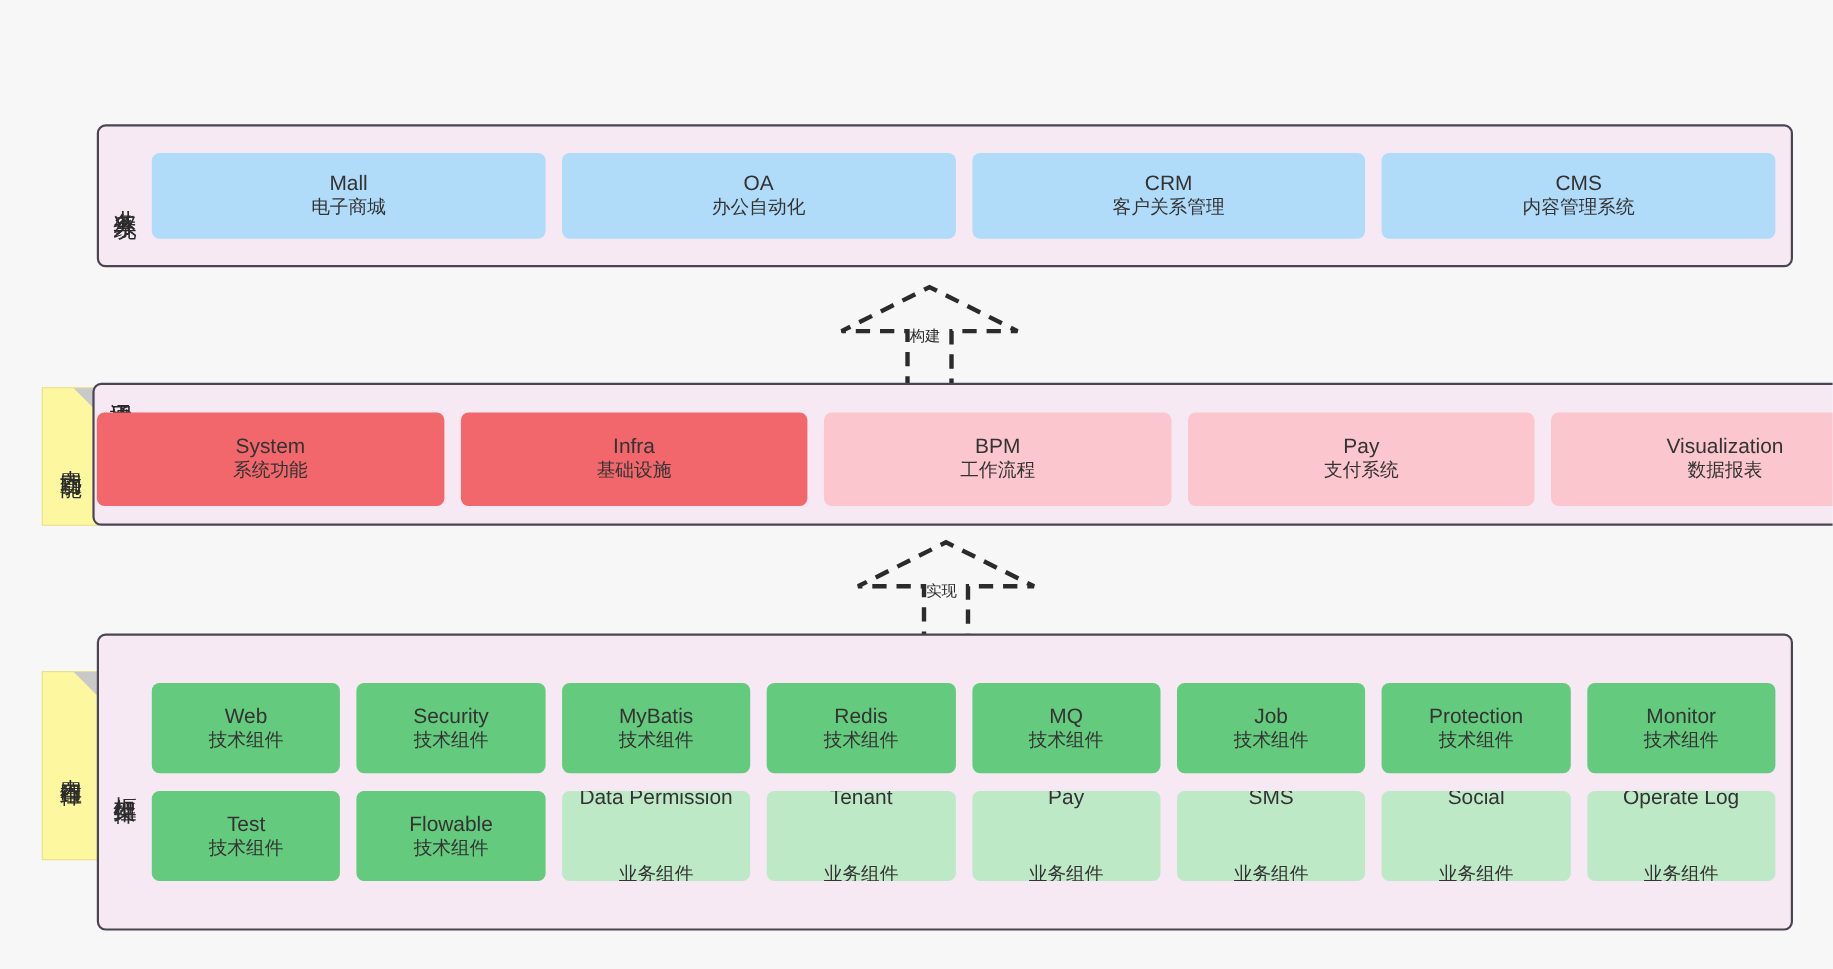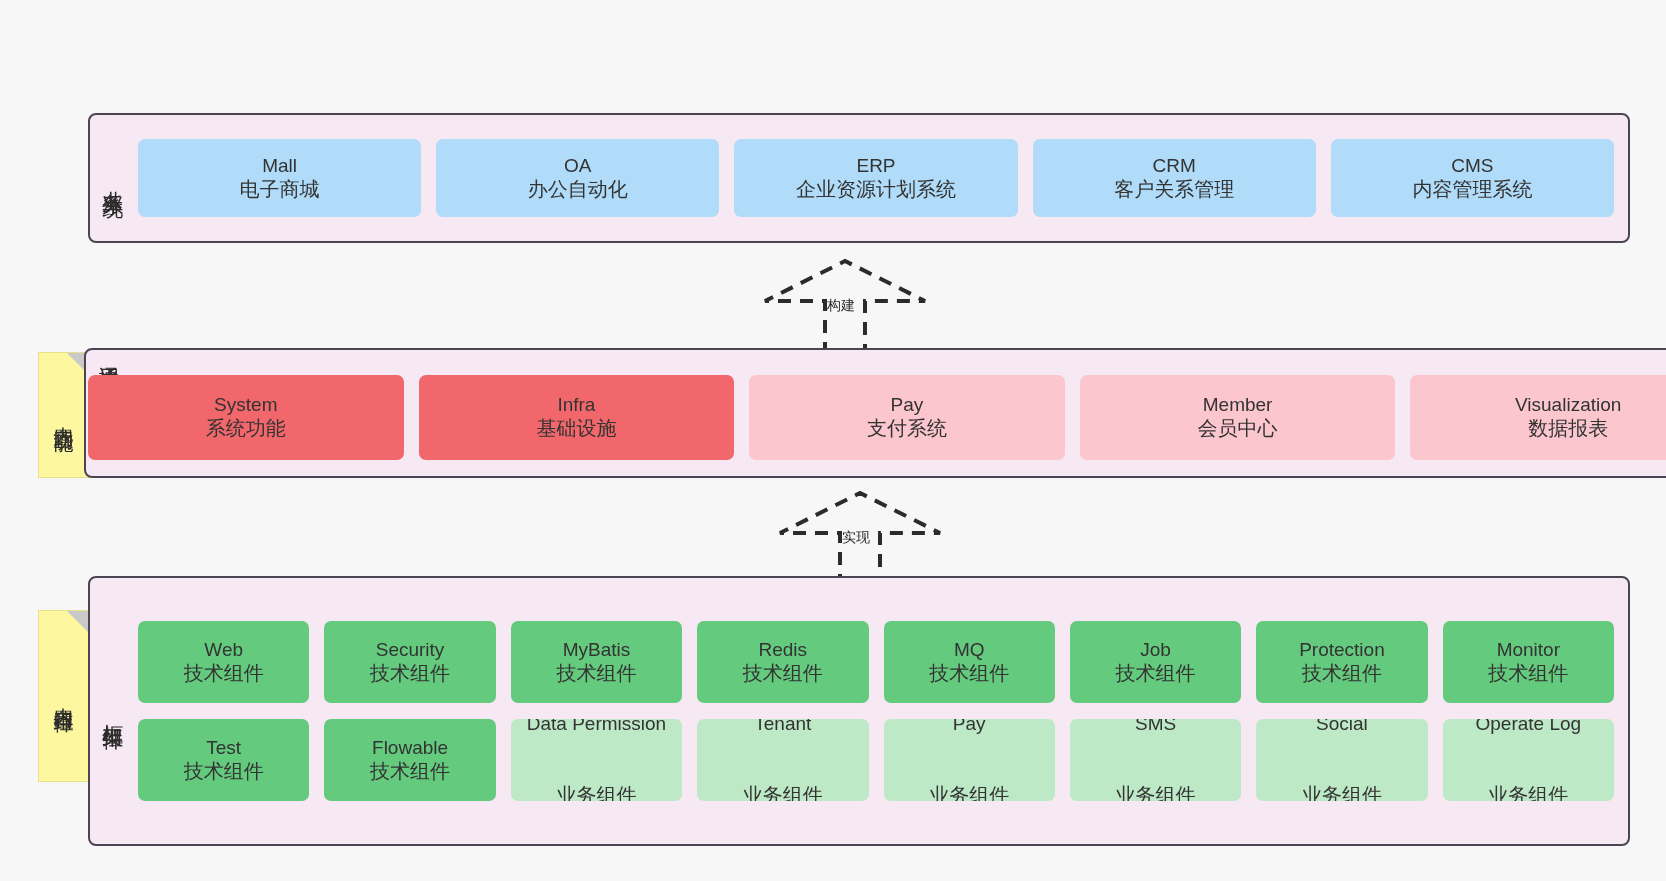"ERP" div.card { html: <div> <span>ERP</span> <span>企业资源计划系统</span> </div> -> none }
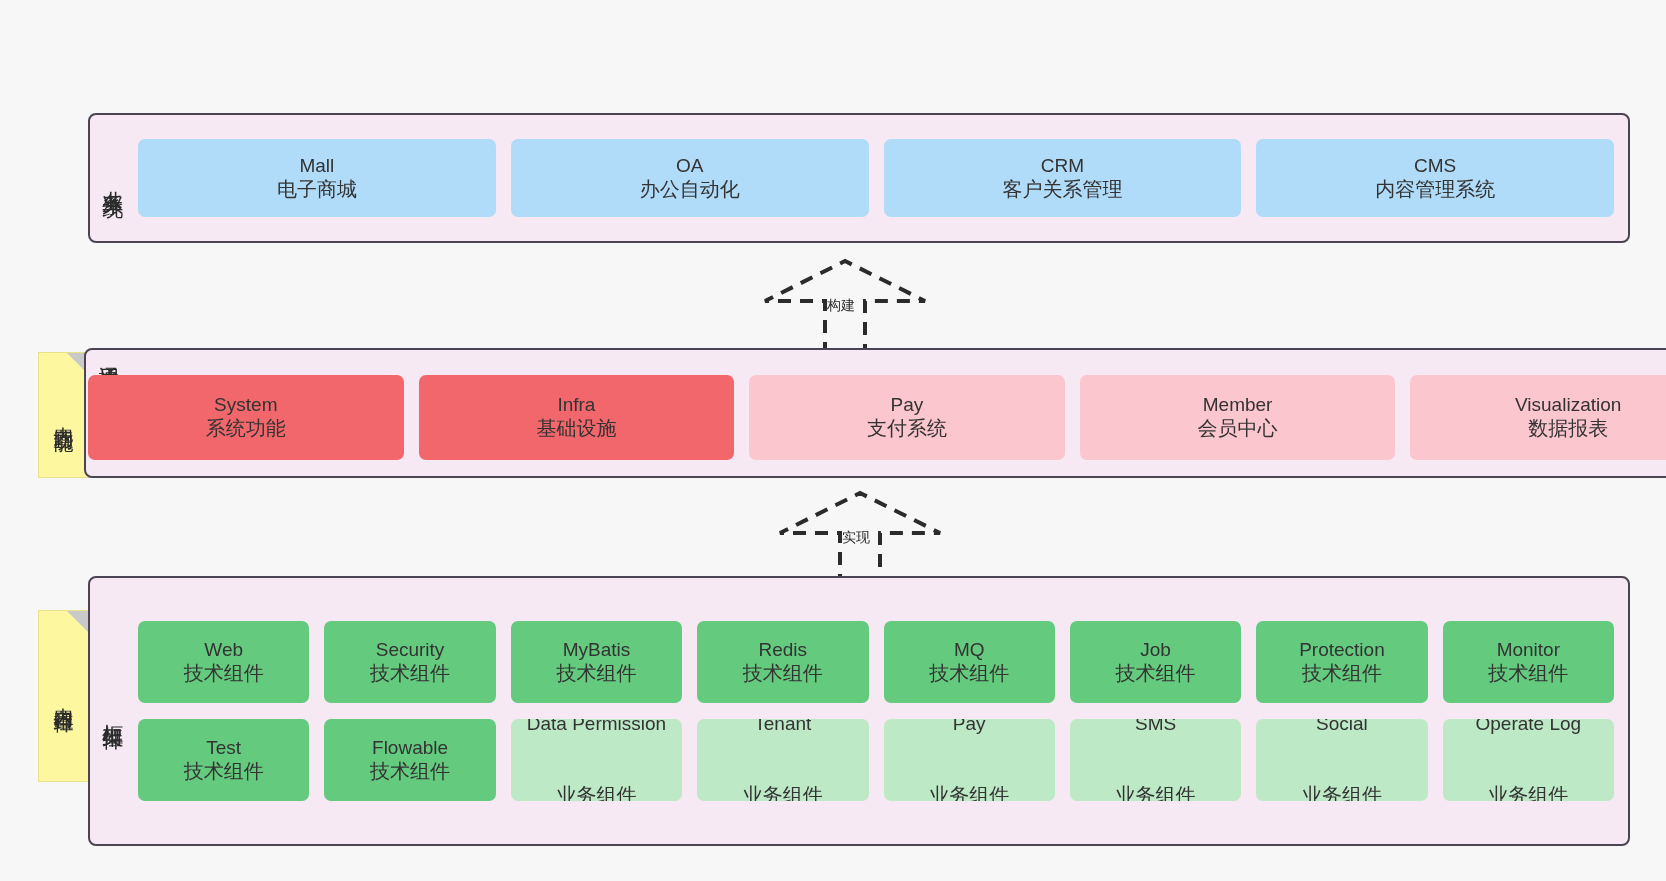"电子商城" .card .cn { font-size: 20px -> 17px }
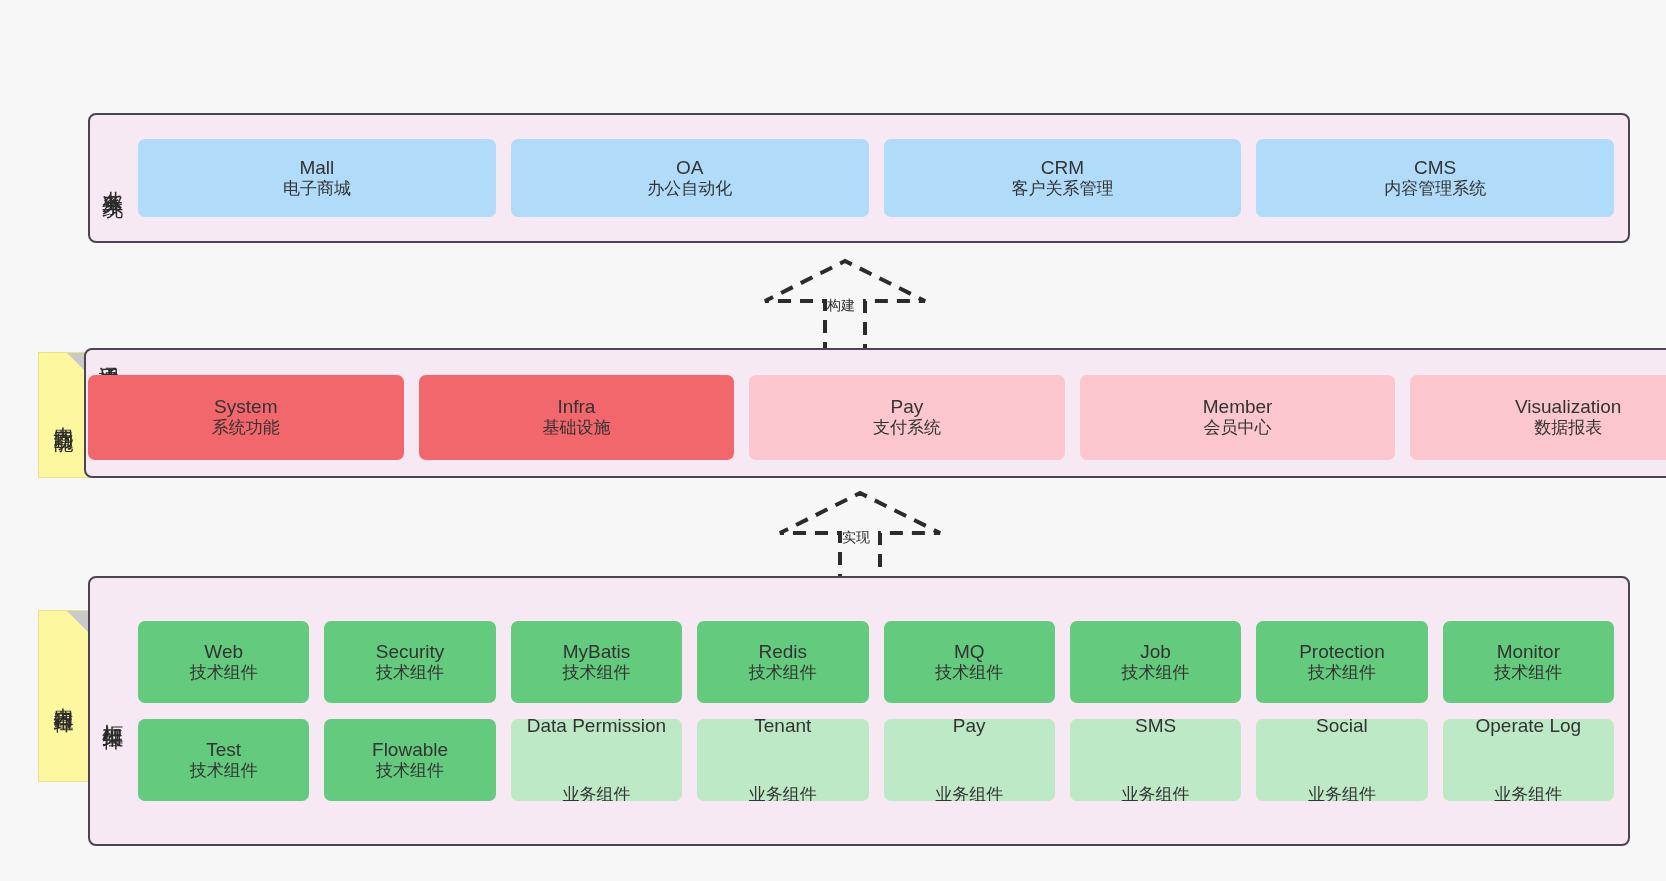"BPM" div.card { html: none -> <div> <span>BPM</span> <span>工作流程</span> </div> }
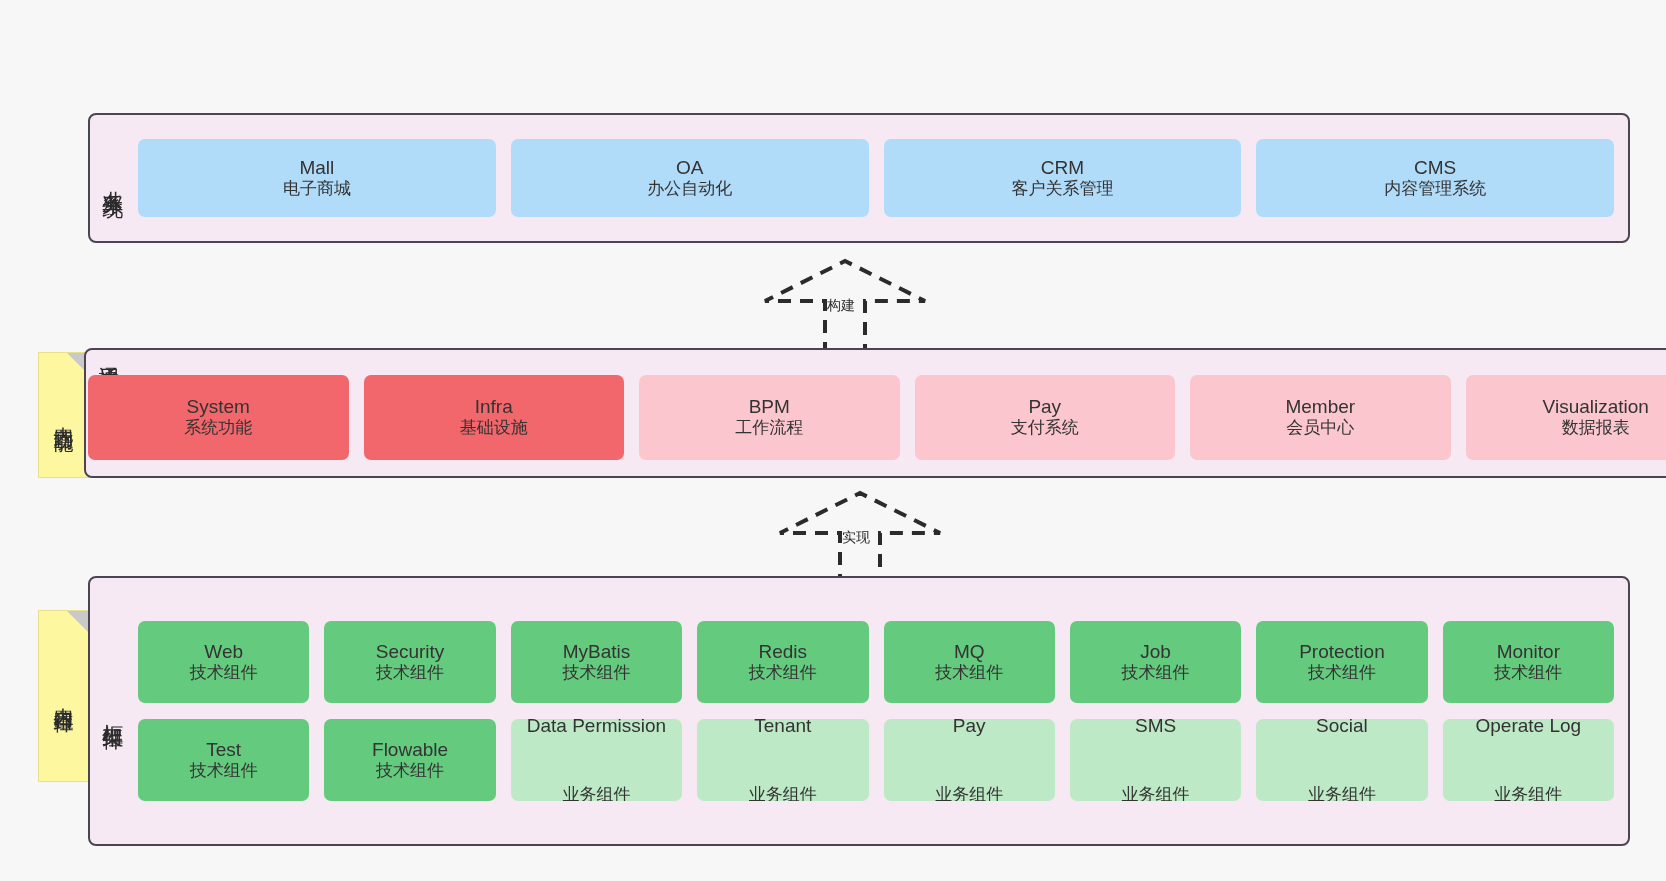"Member" div.card { html: <div> <span>Member</span> <span>会员中心</span> </div> -> none }
